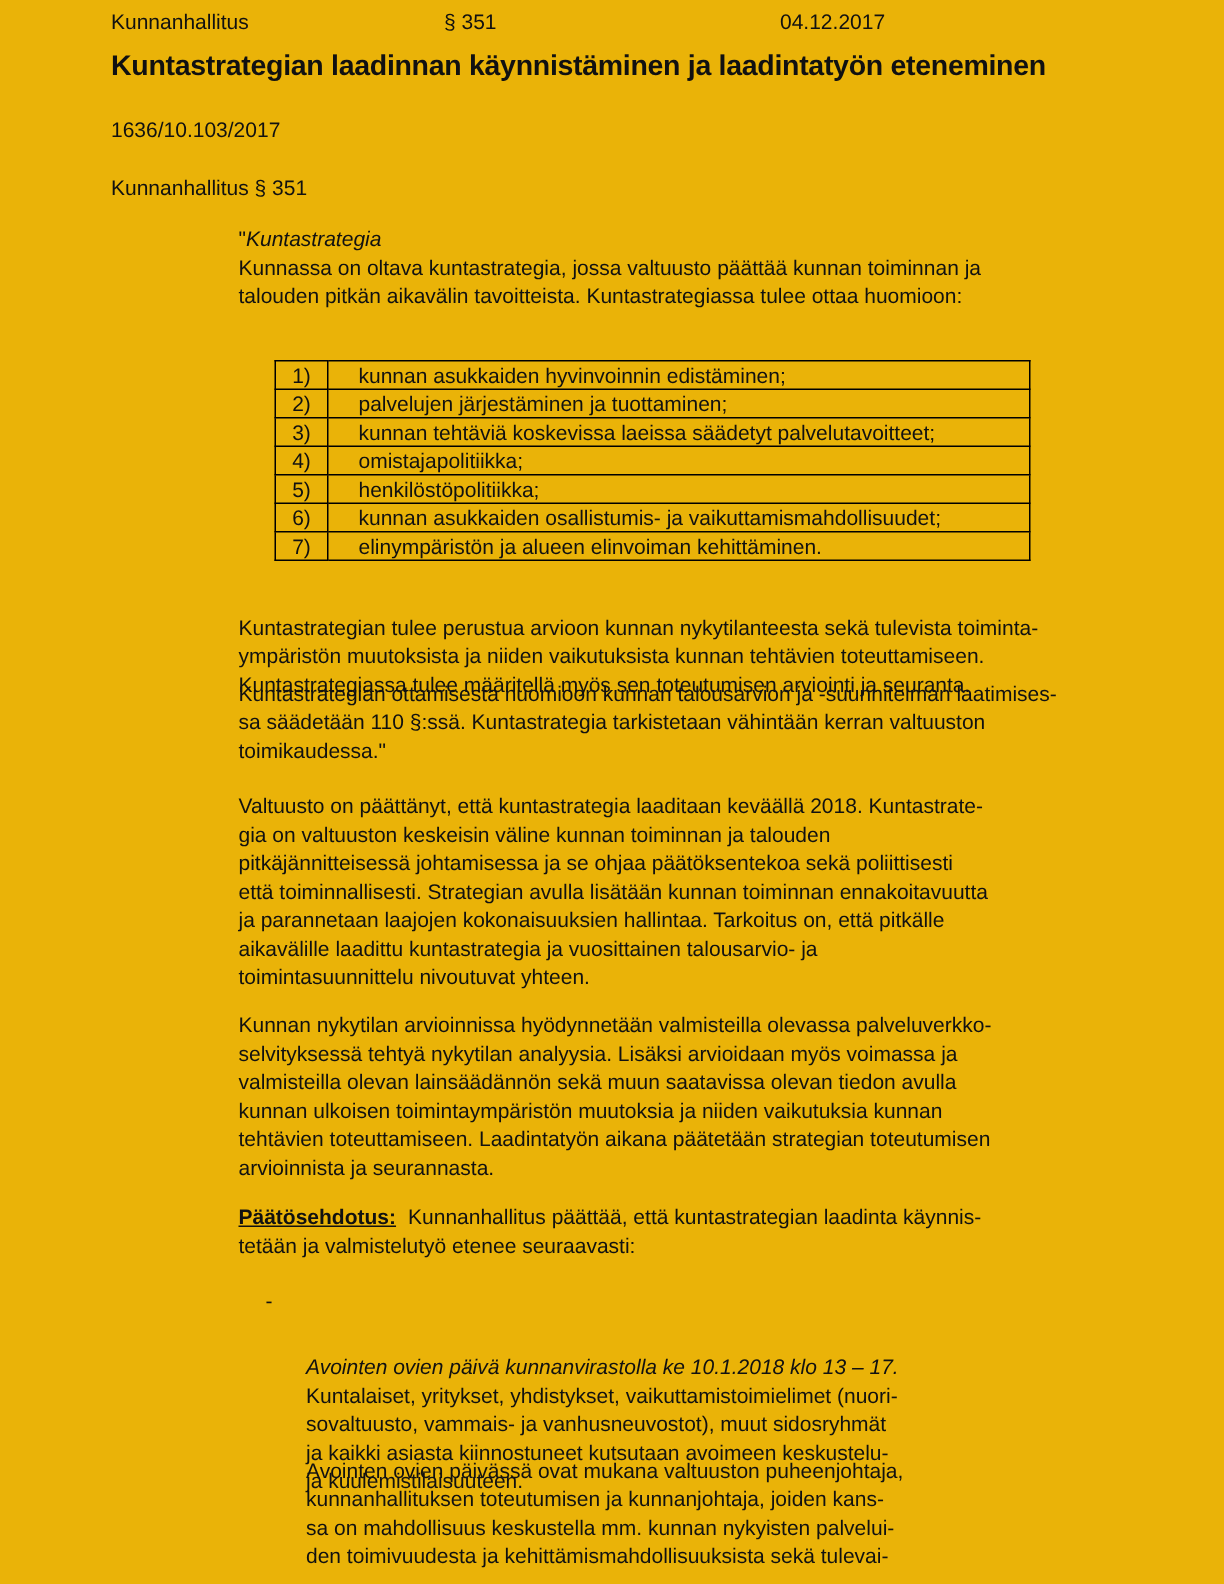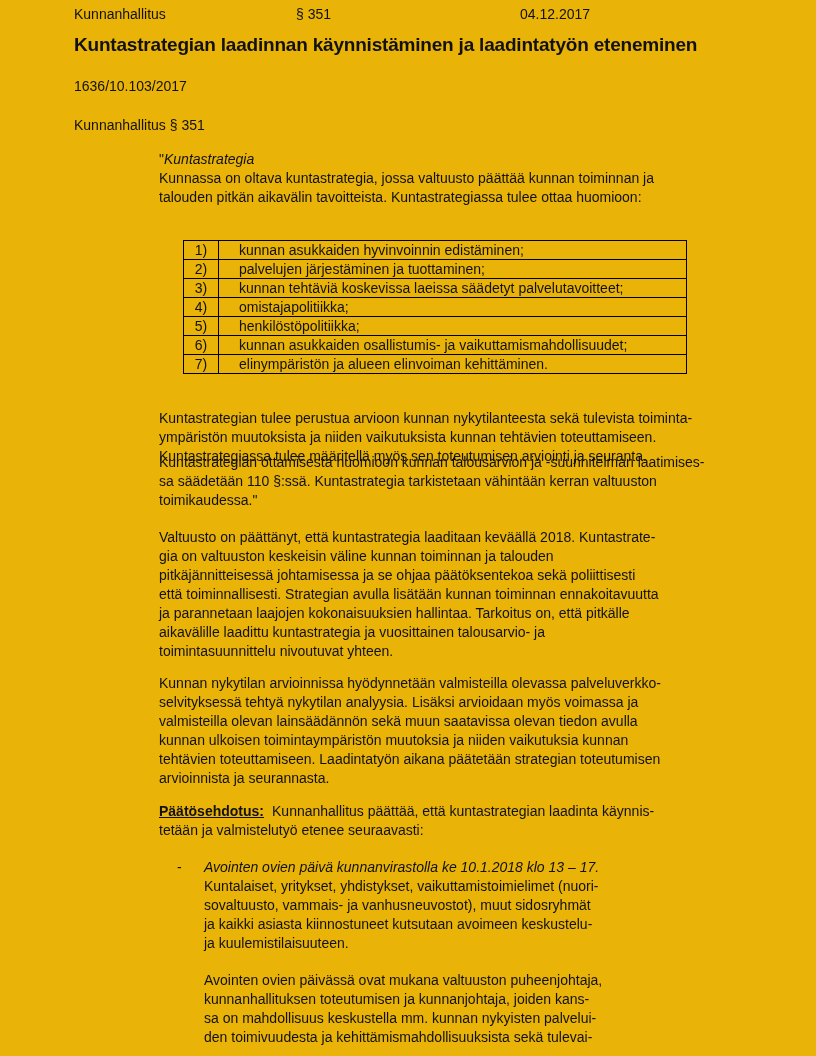"Avointen ovien päivä kunnanvirastolla ke" .bullet .btext { margin-top: none -> 44px }
